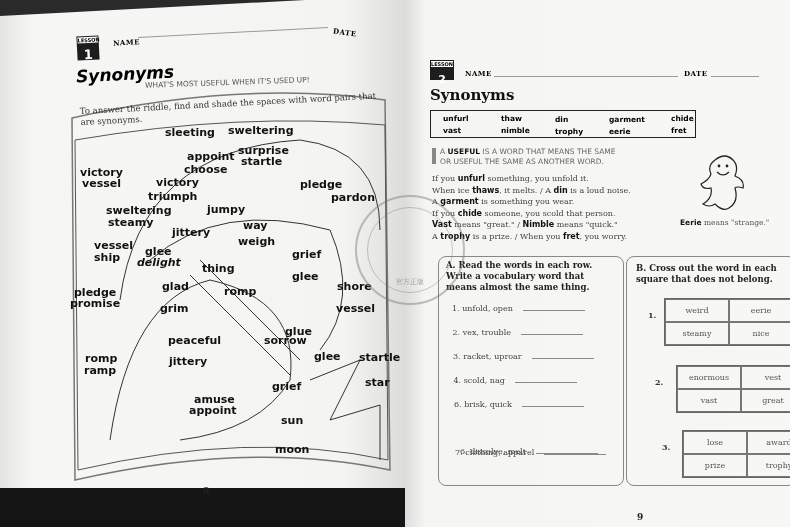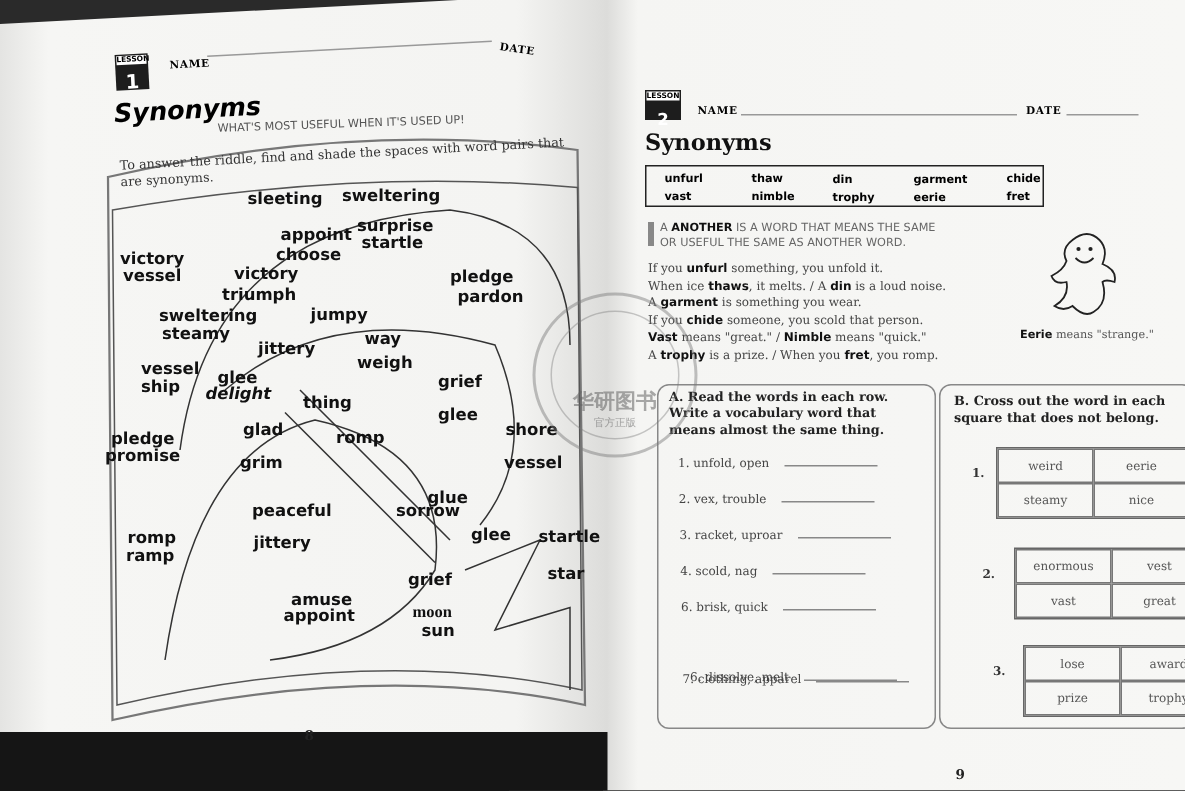"ANOTHER" b { text: ANOTHER -> USEFUL }
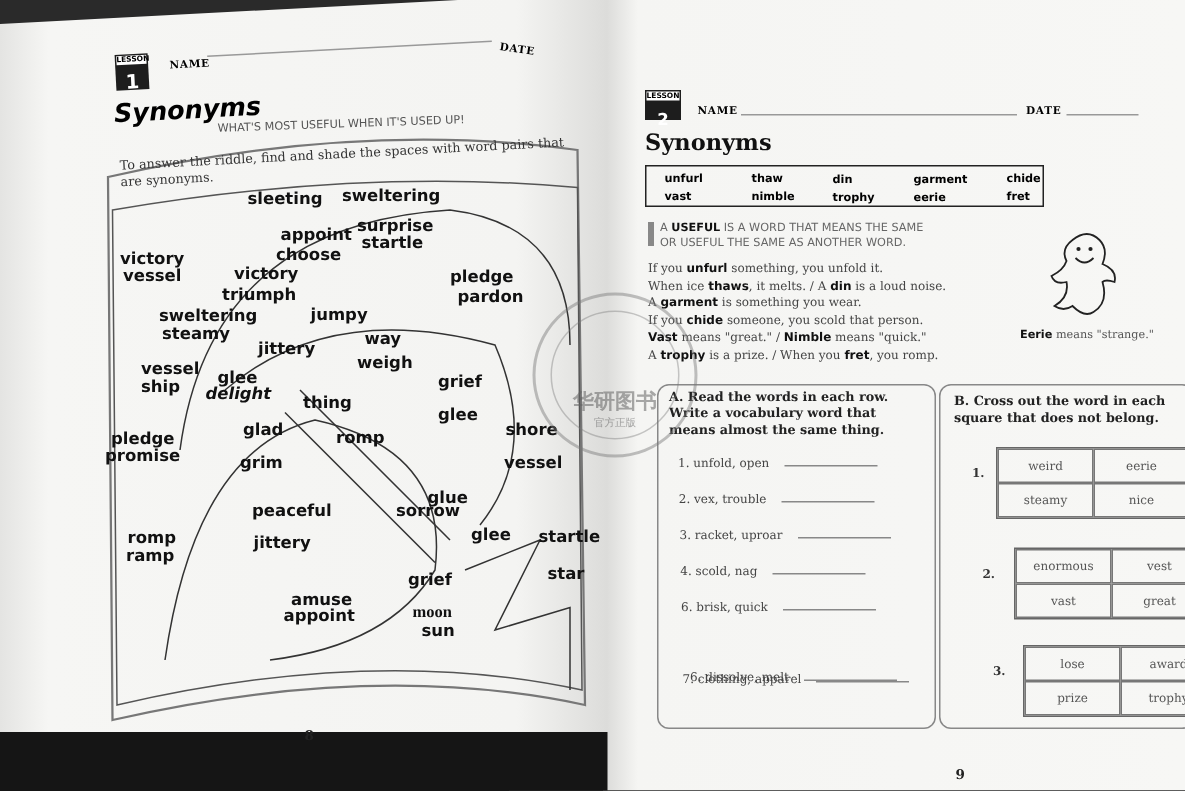"pardon" span.maze-word { left: 305px -> 331px }
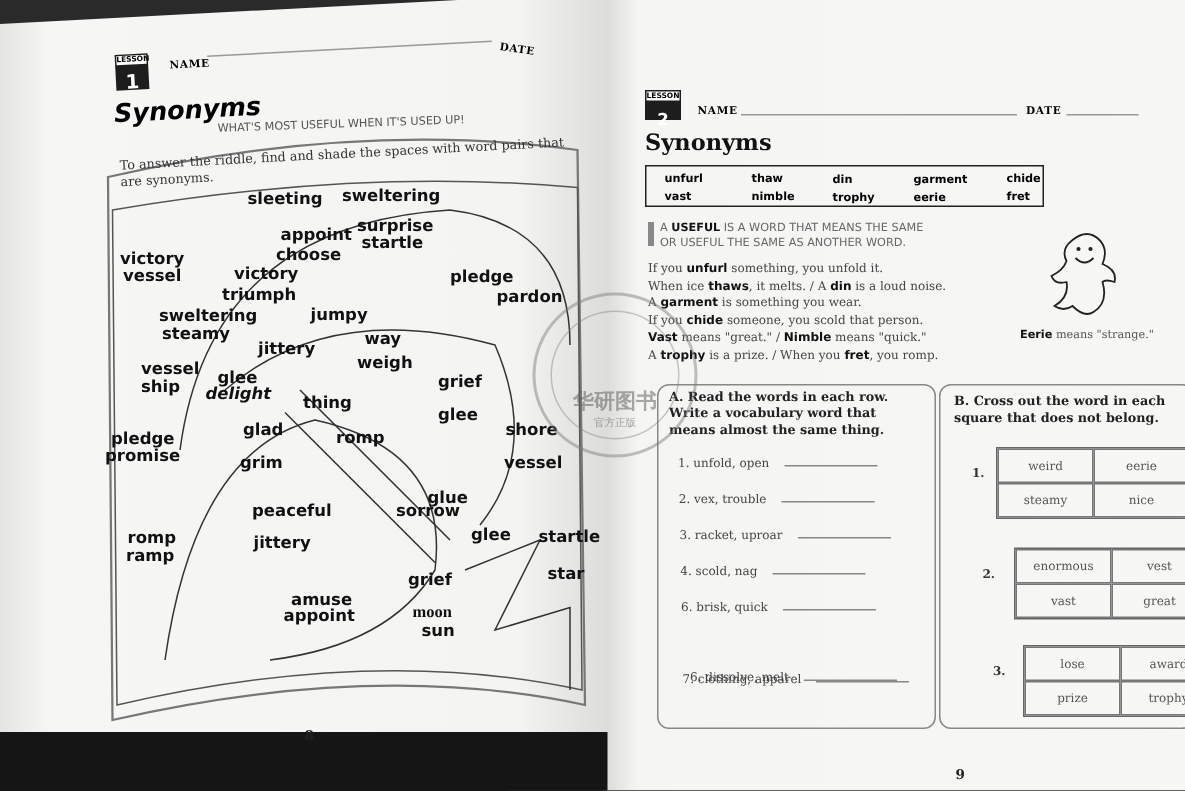", you romp." span { text: romp -> worry }
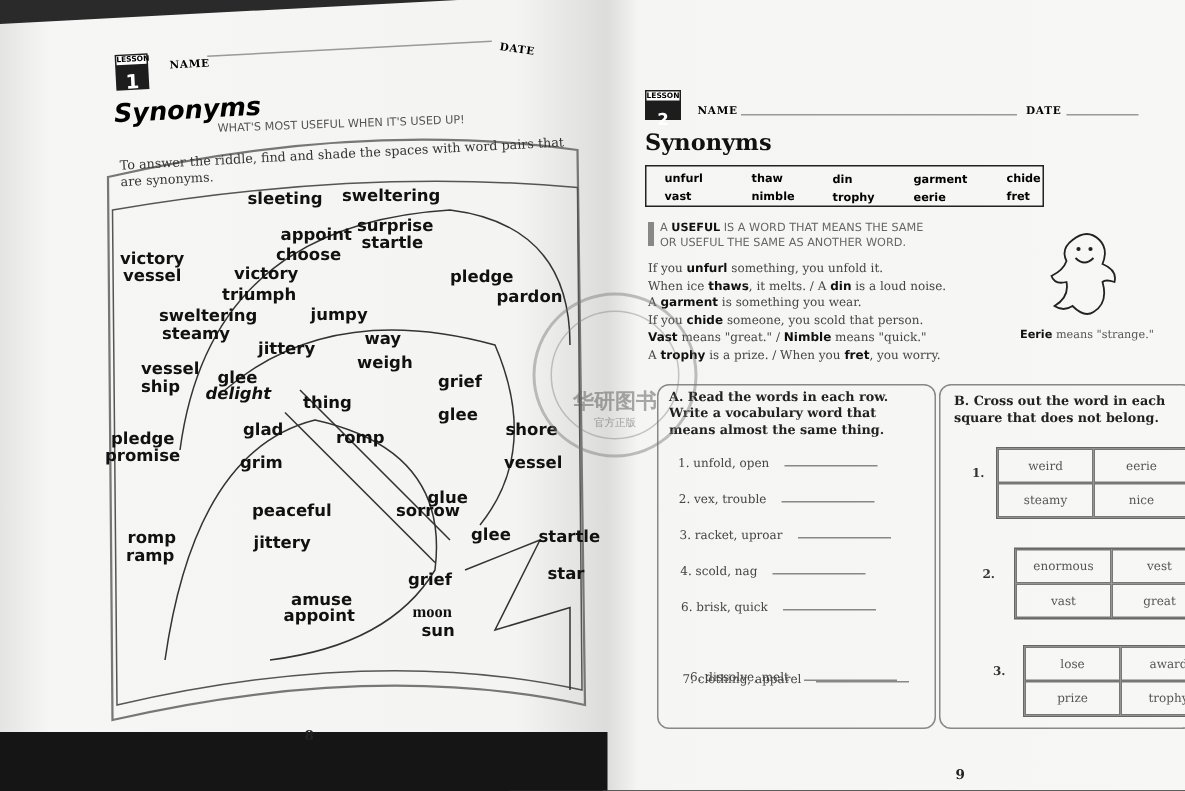"华研图书" div.stamp-text { html: <div>华研图书</div> -> none }
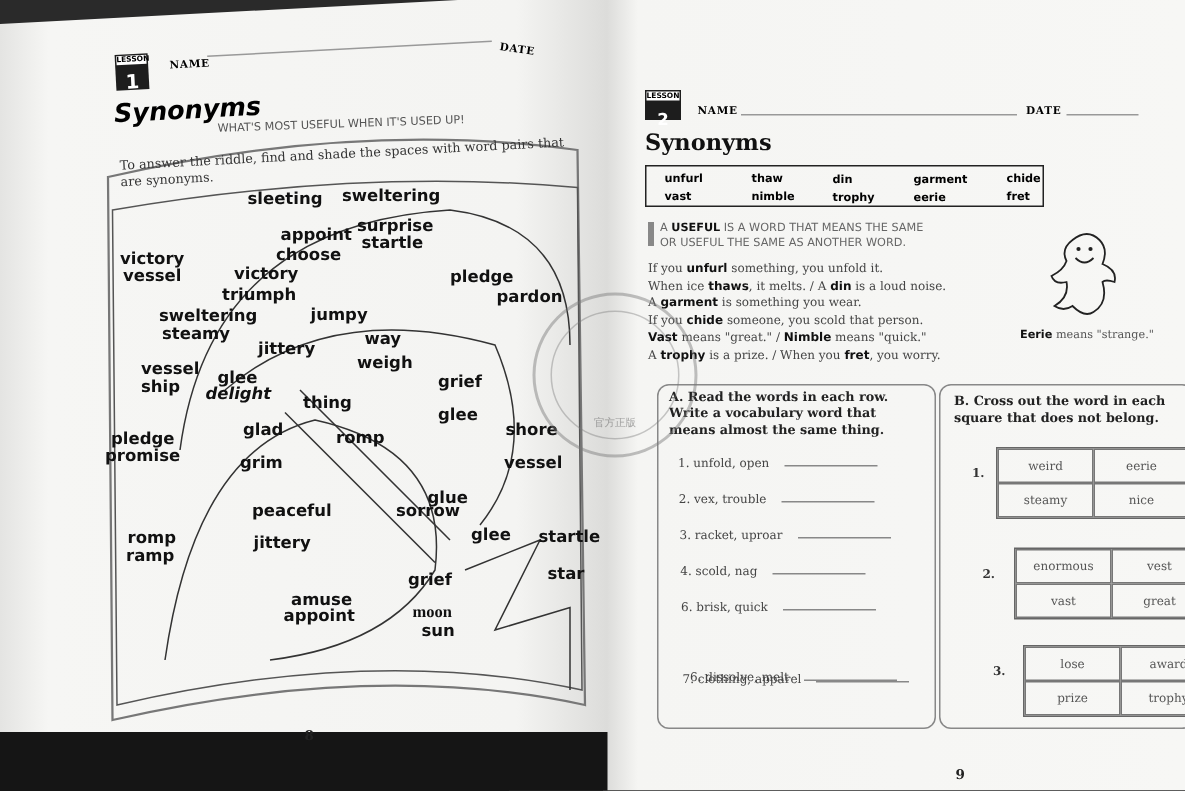"moon" span.maze-word { font-family: Liberation Serif, serif -> none; top: 402px -> 443px }
